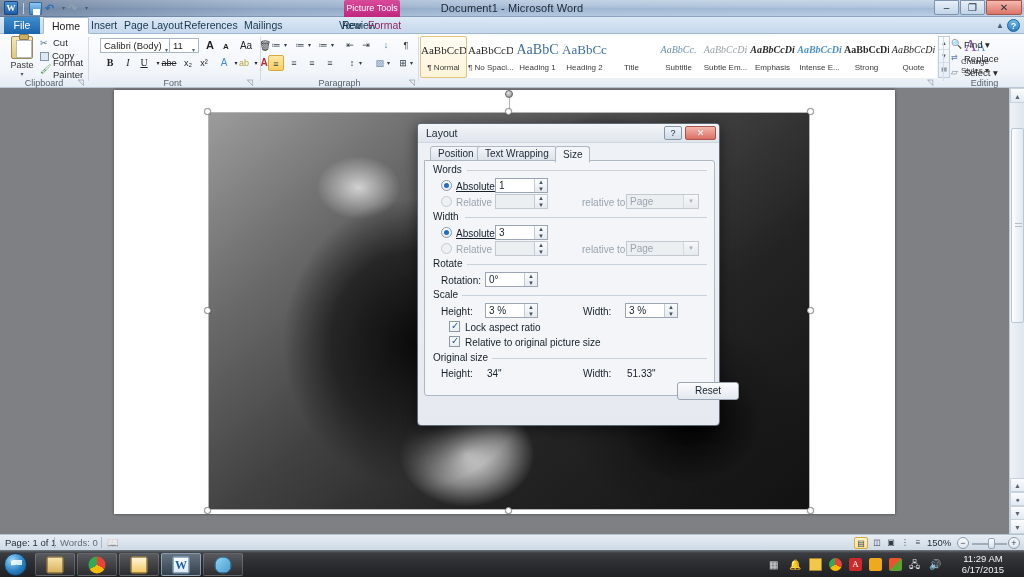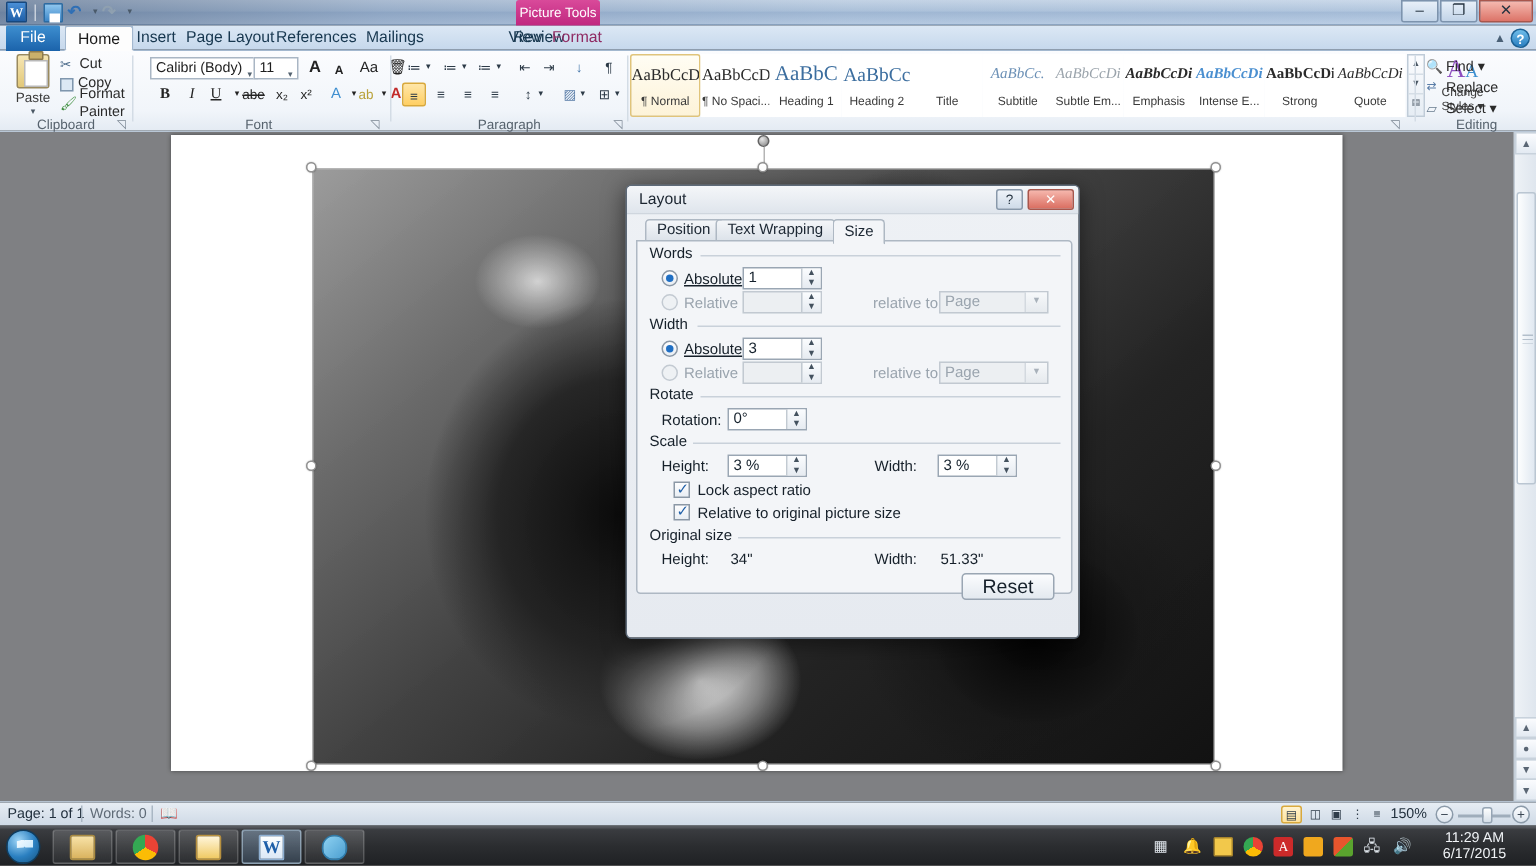"Document1 - Microsoft Word" div.win-title { html: none -> <div>Document1 - Microsoft Word</div> }
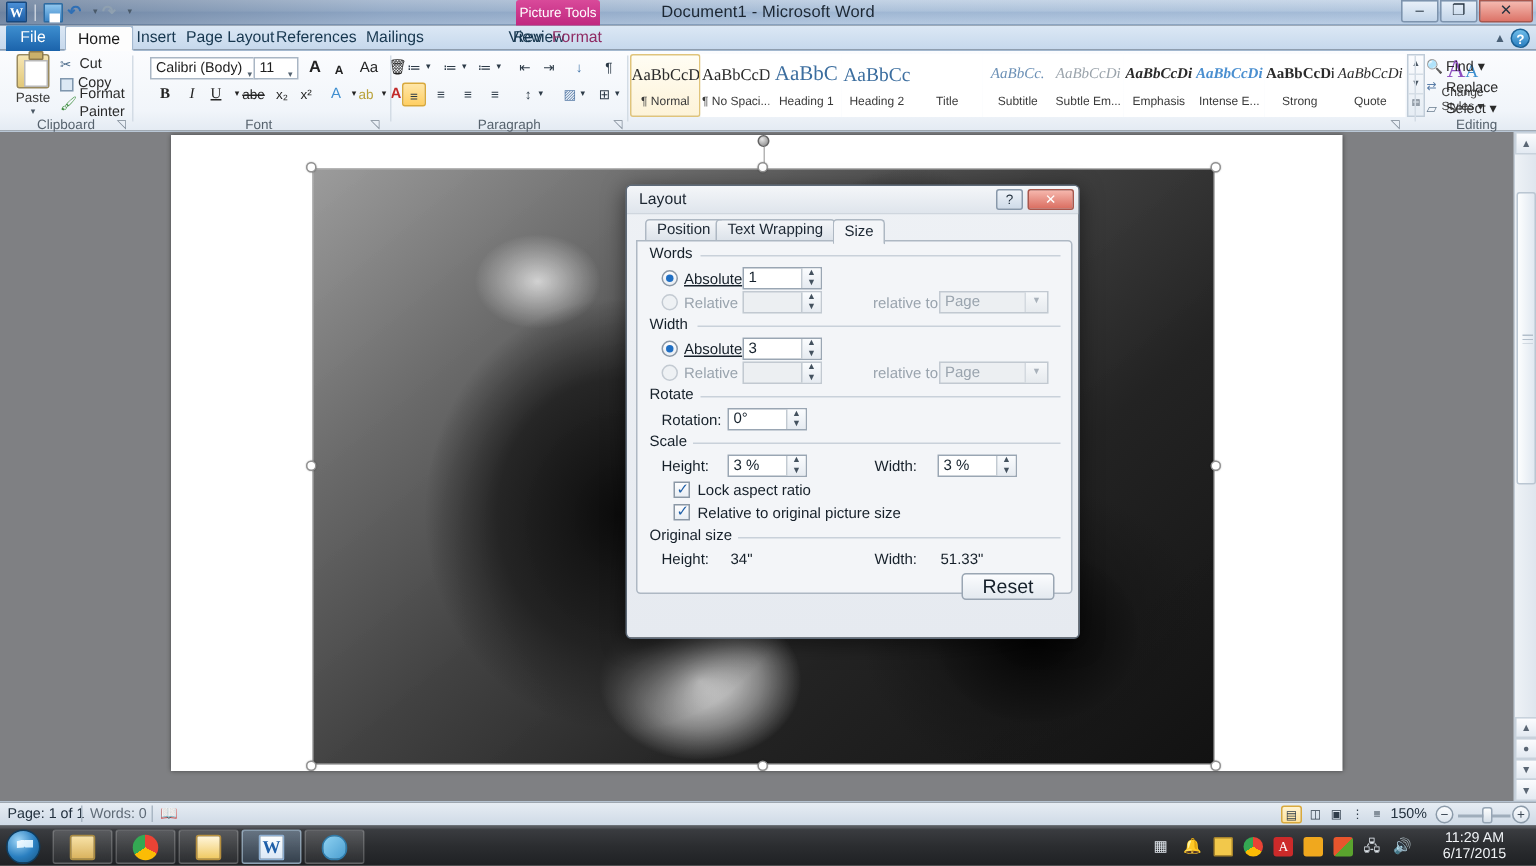"Reset" .dbtn { font-size: 13px -> 10px; margin-left: none -> 36px }
